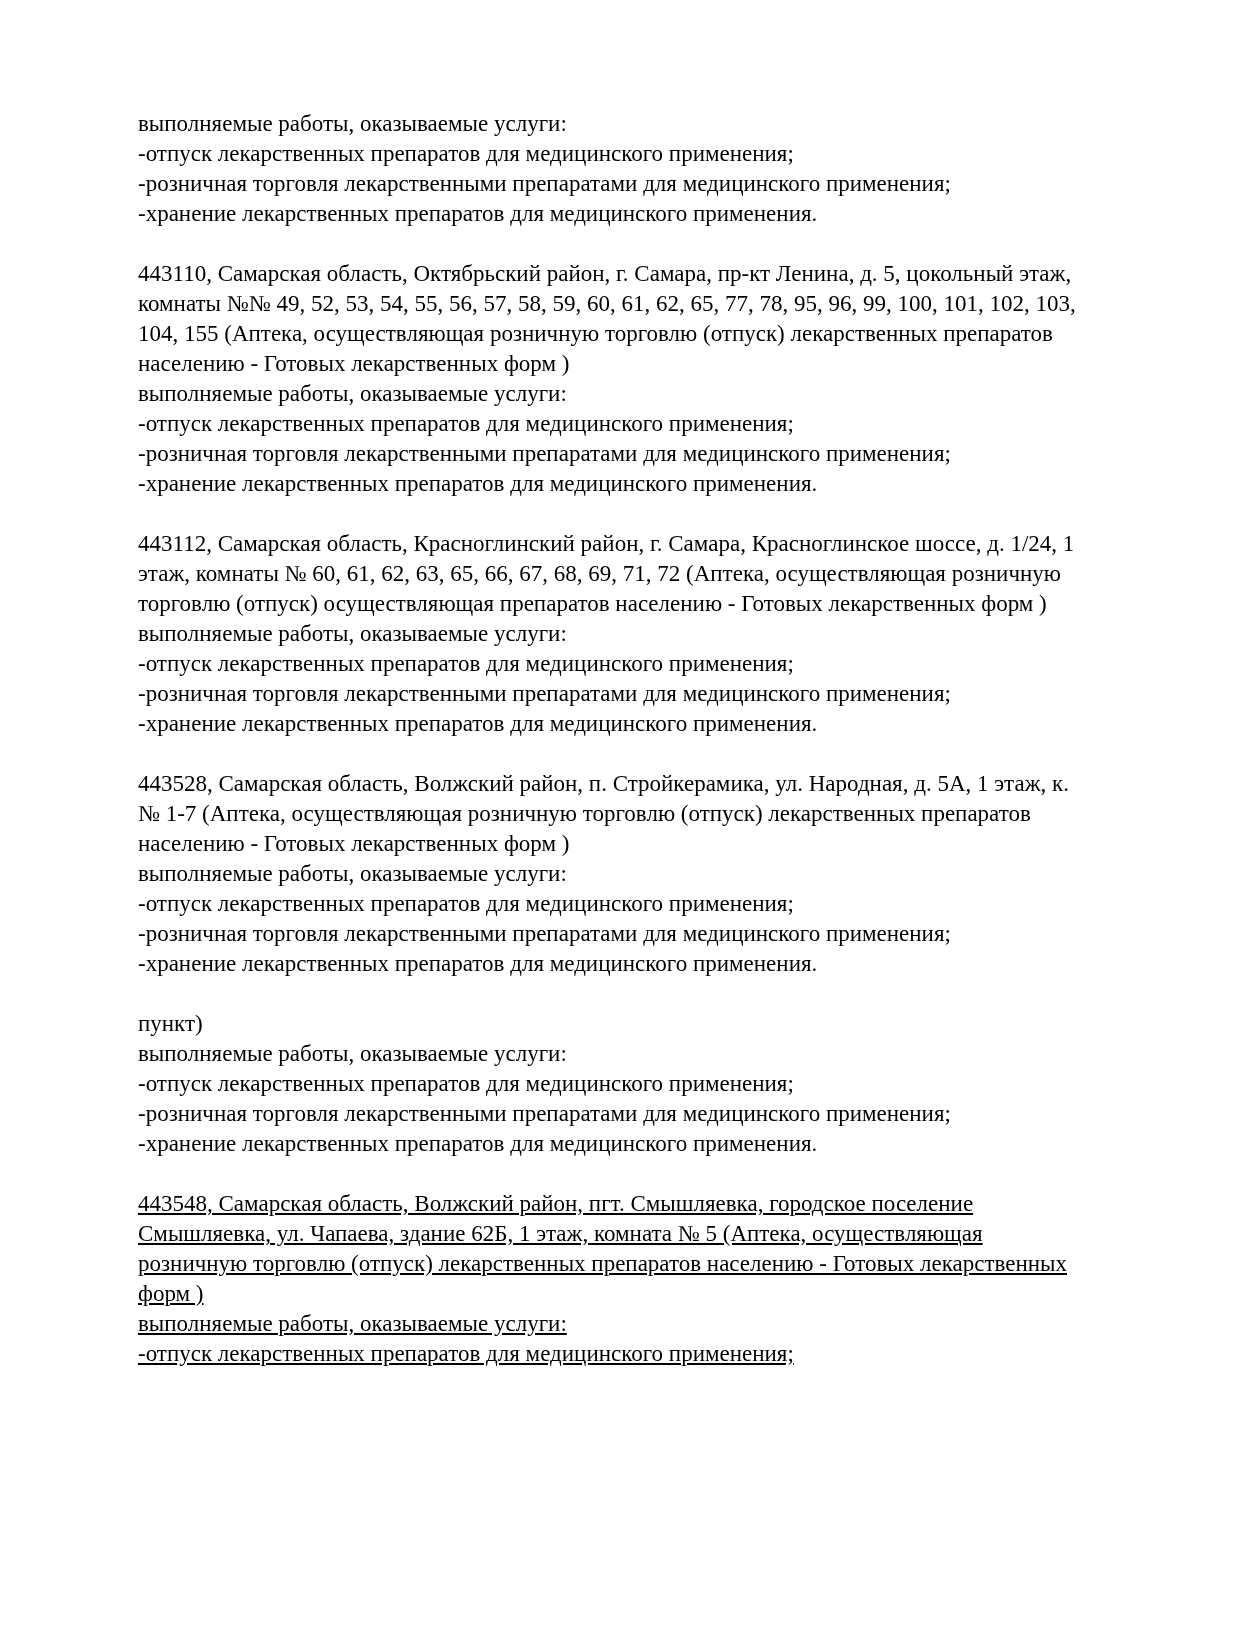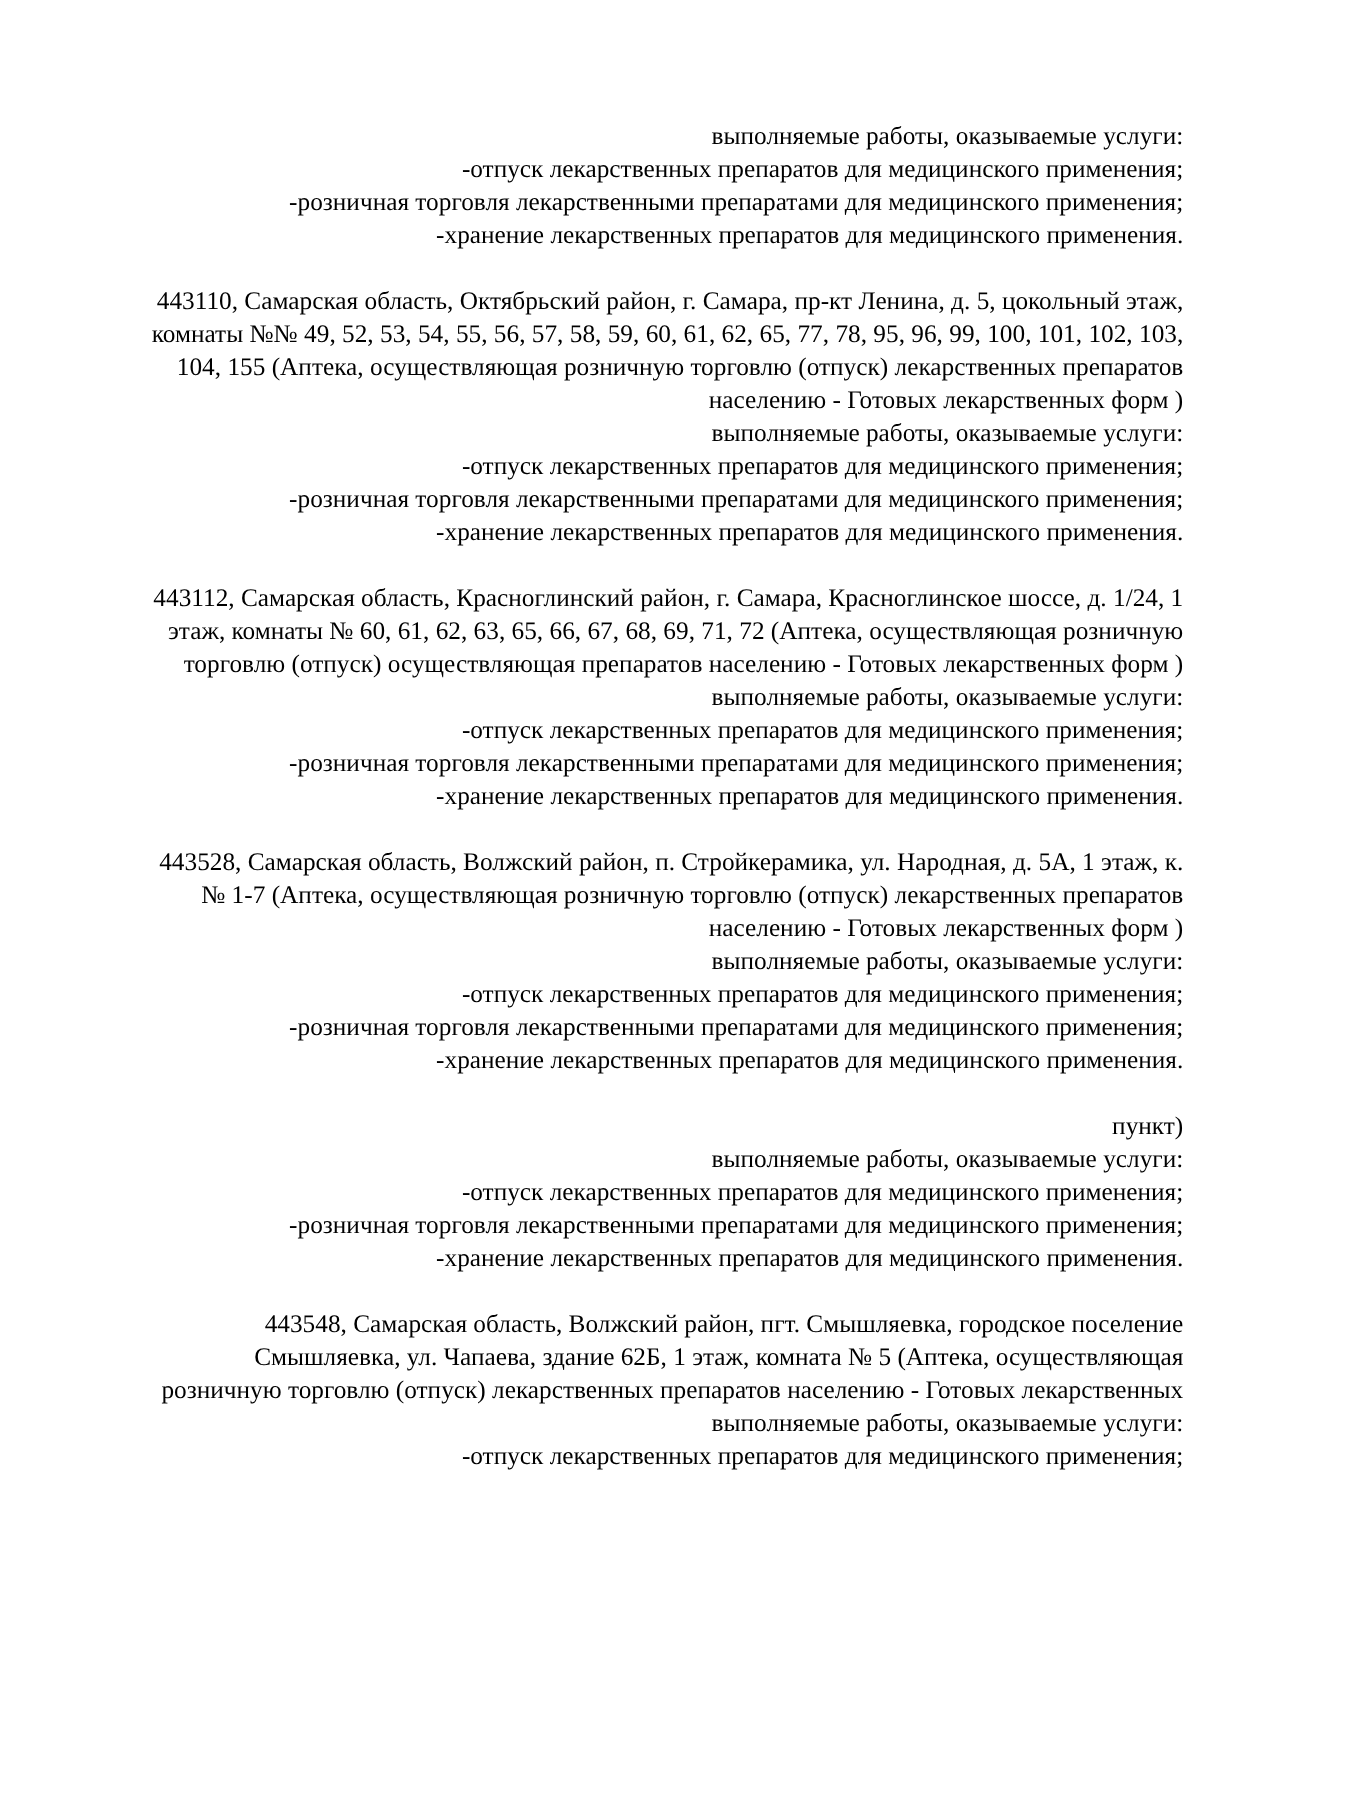"выполняемые работы, оказываемые услуги:" .page-content { text-align: right -> none }
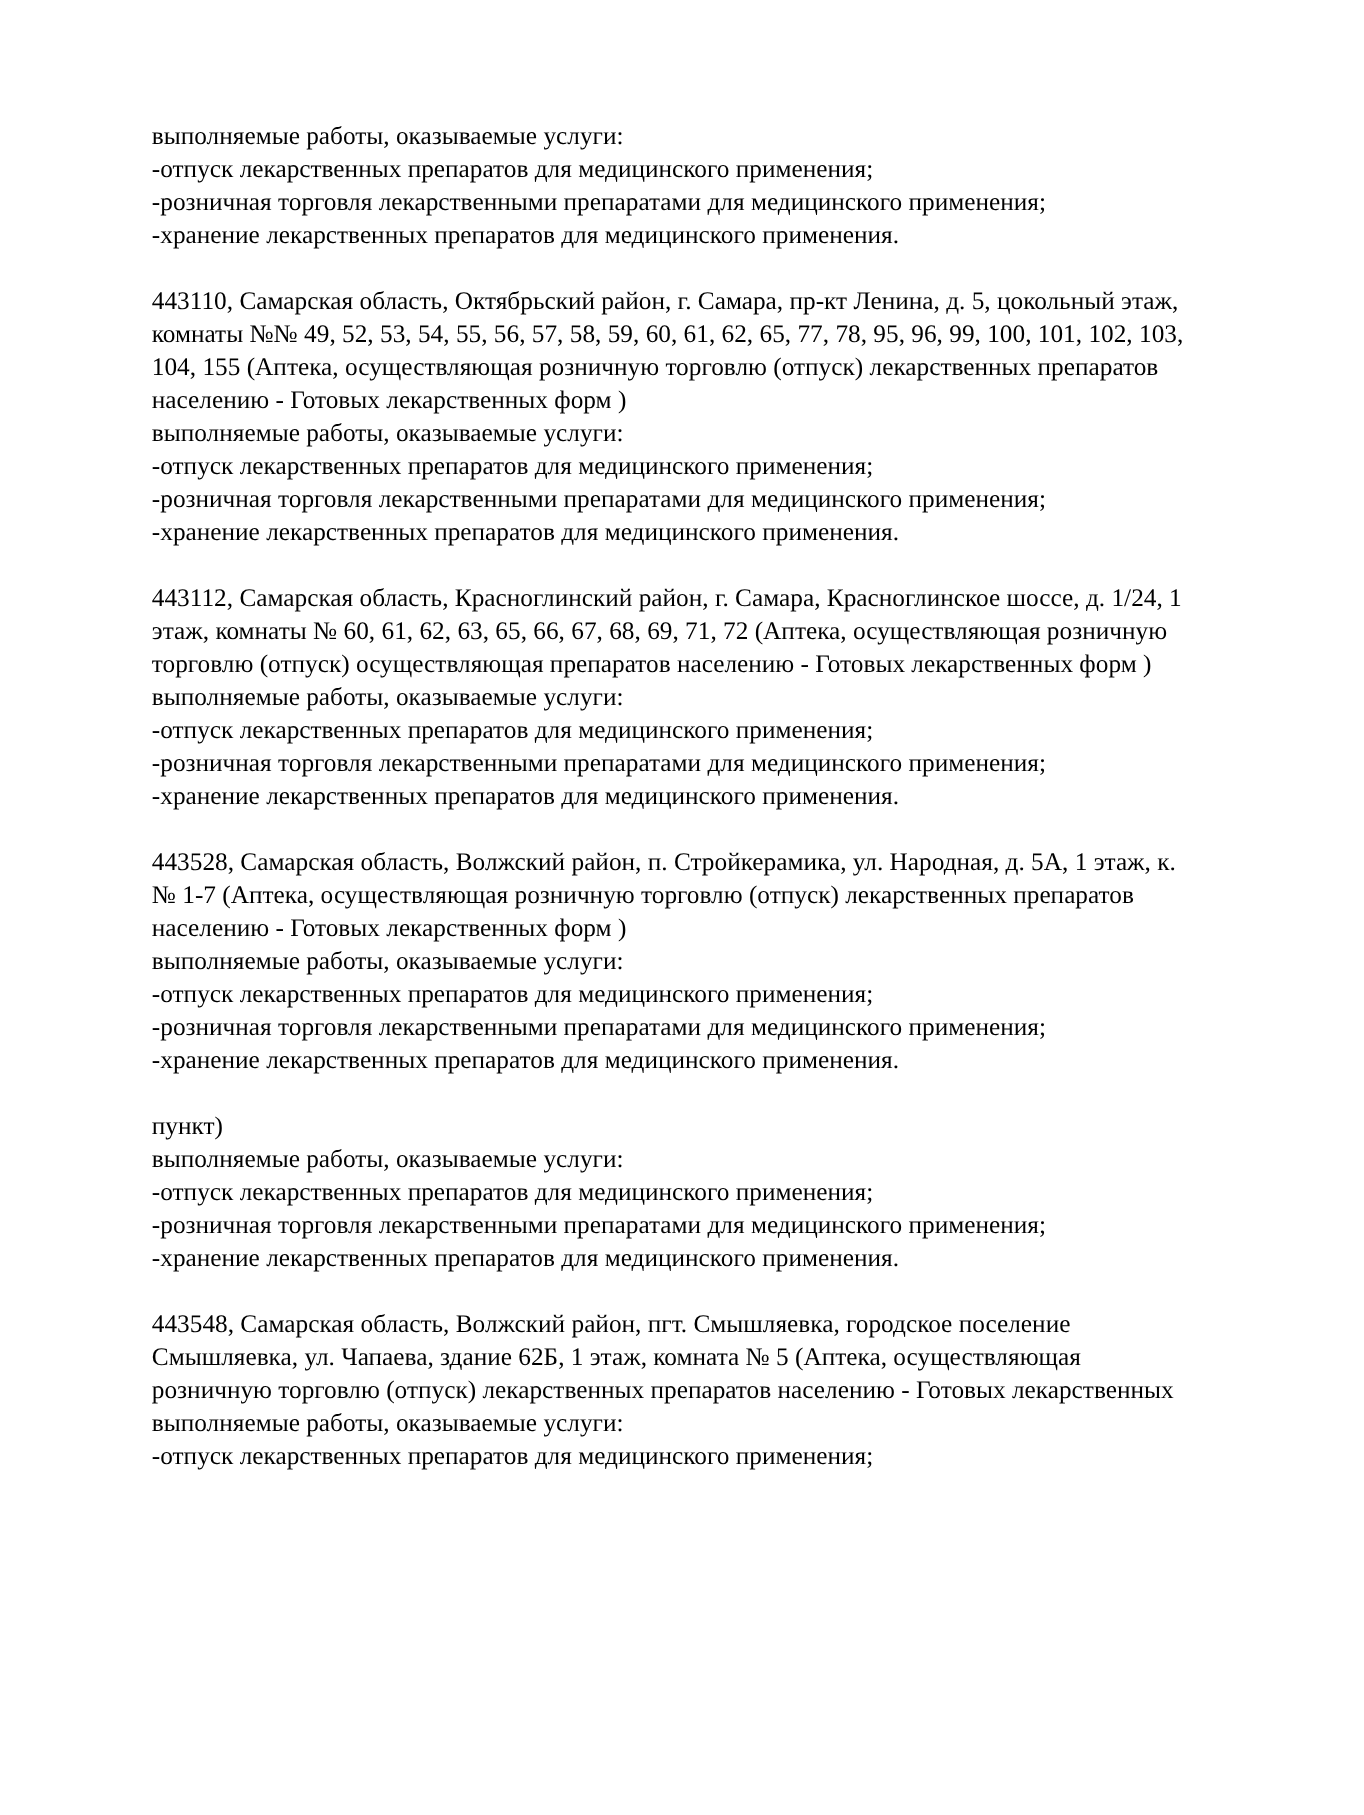"443548, Самарская область, Волжский" .block:last-child { text-decoration: none -> underline }
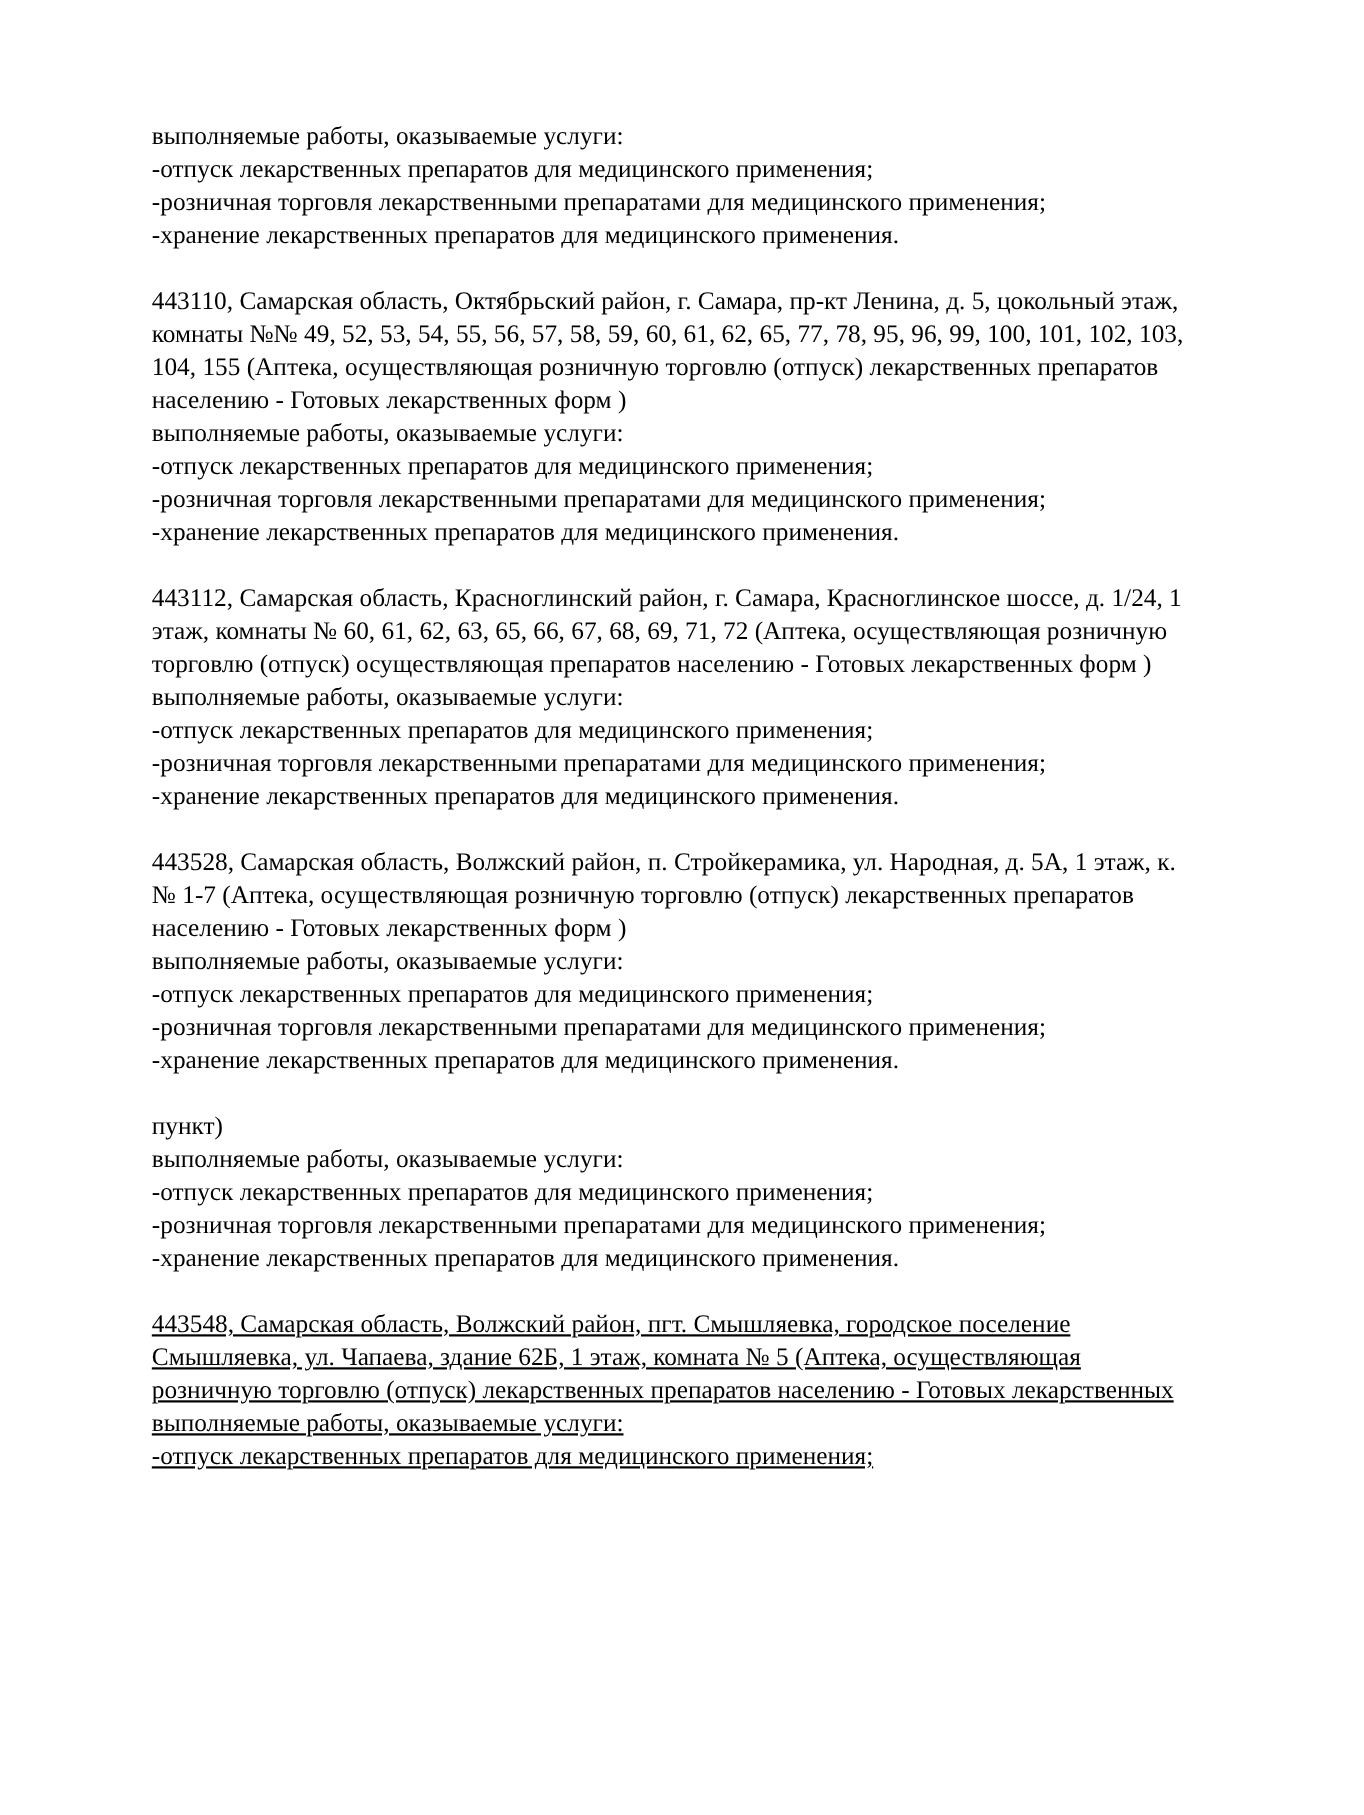"форм )" div.line { html: none -> <div>форм )</div> }
